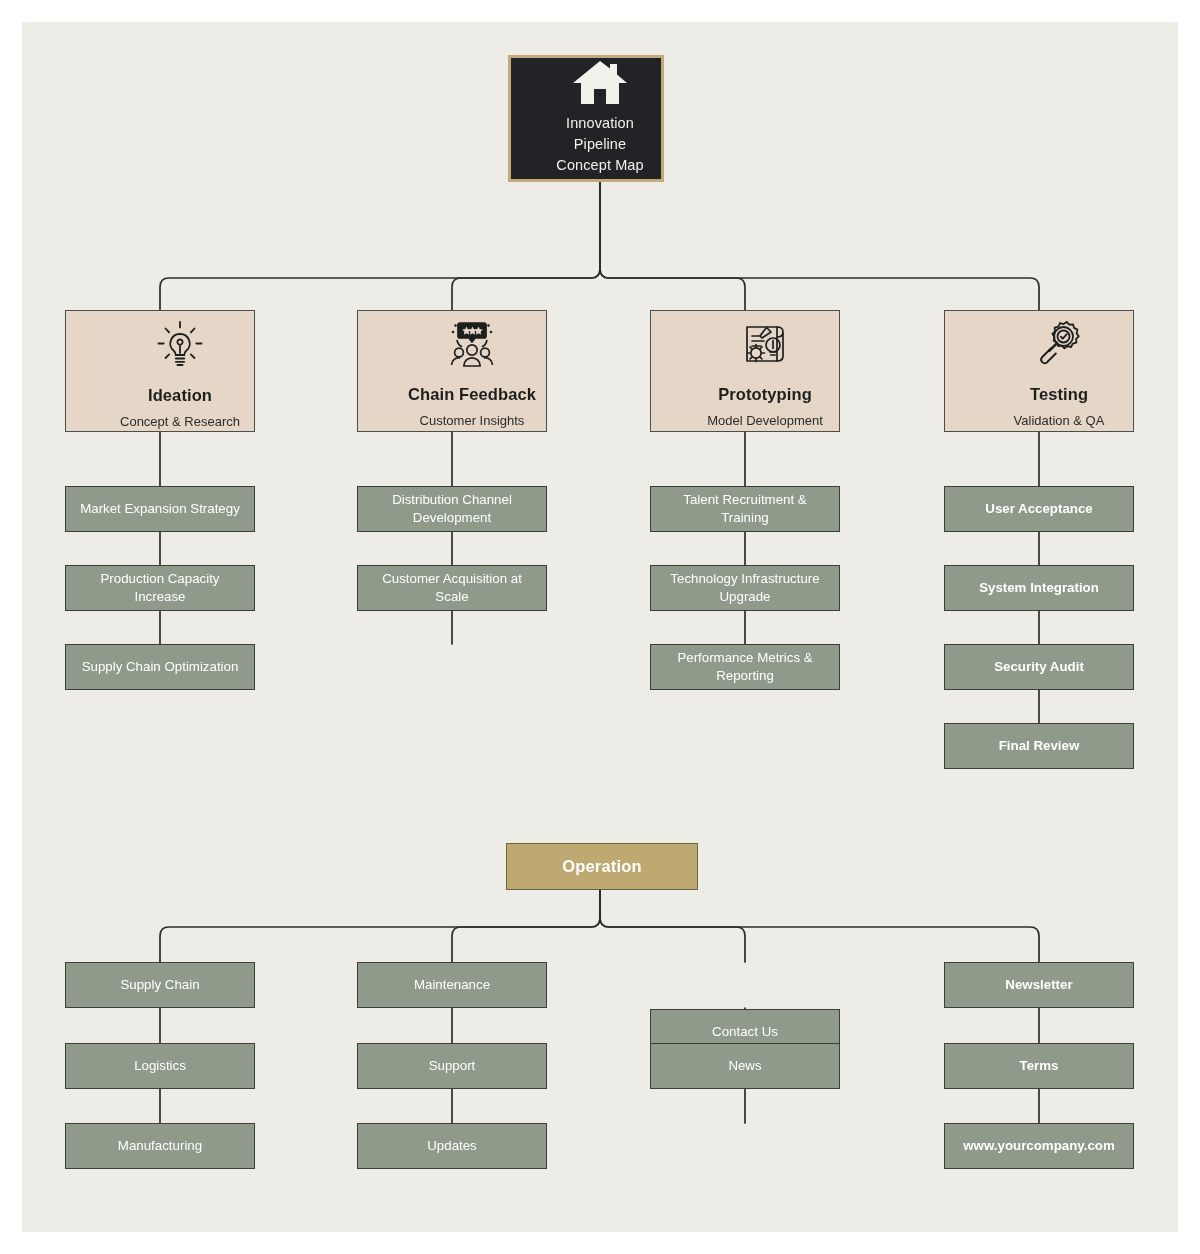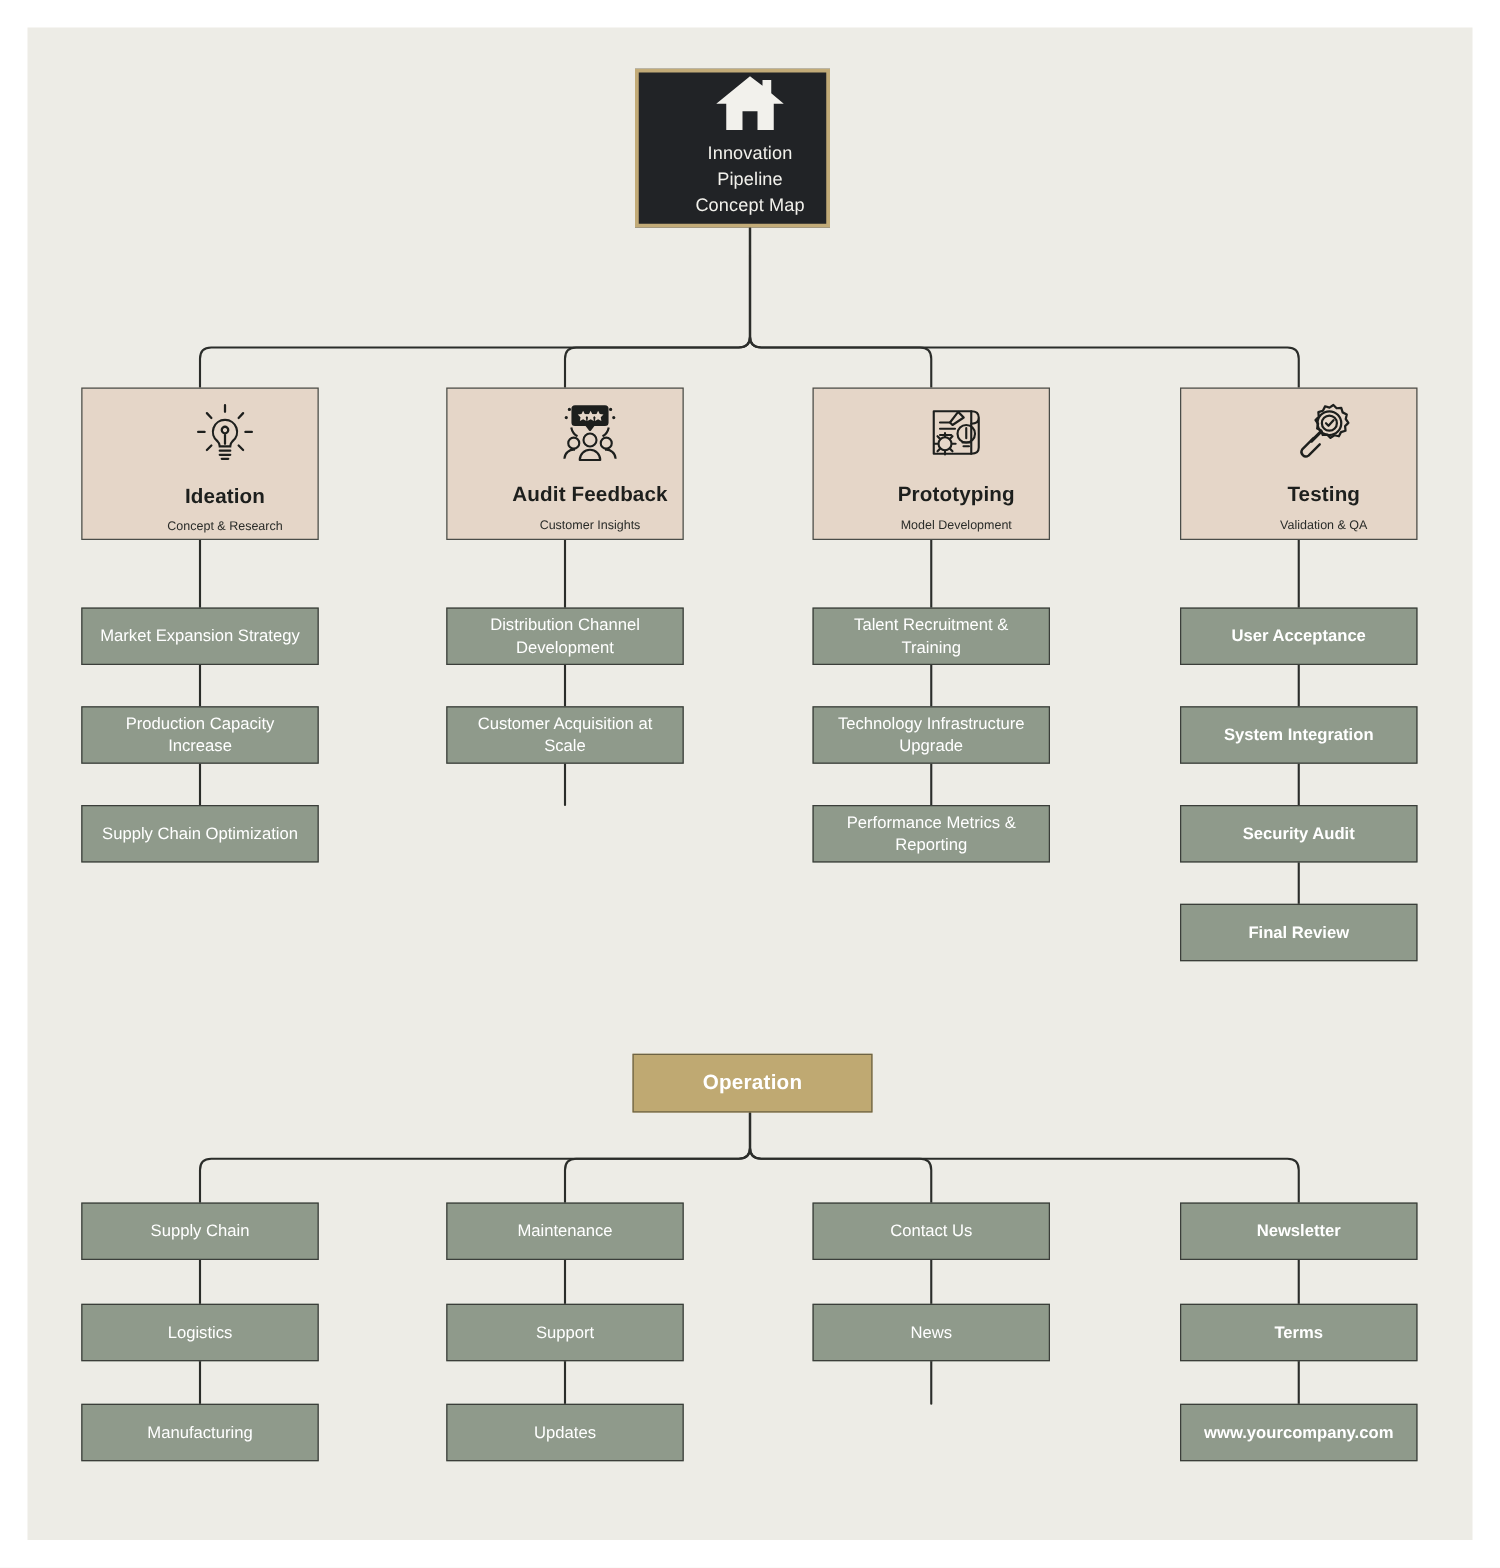"Audit Feedback" span.cat-title { text: Audit -> Chain }
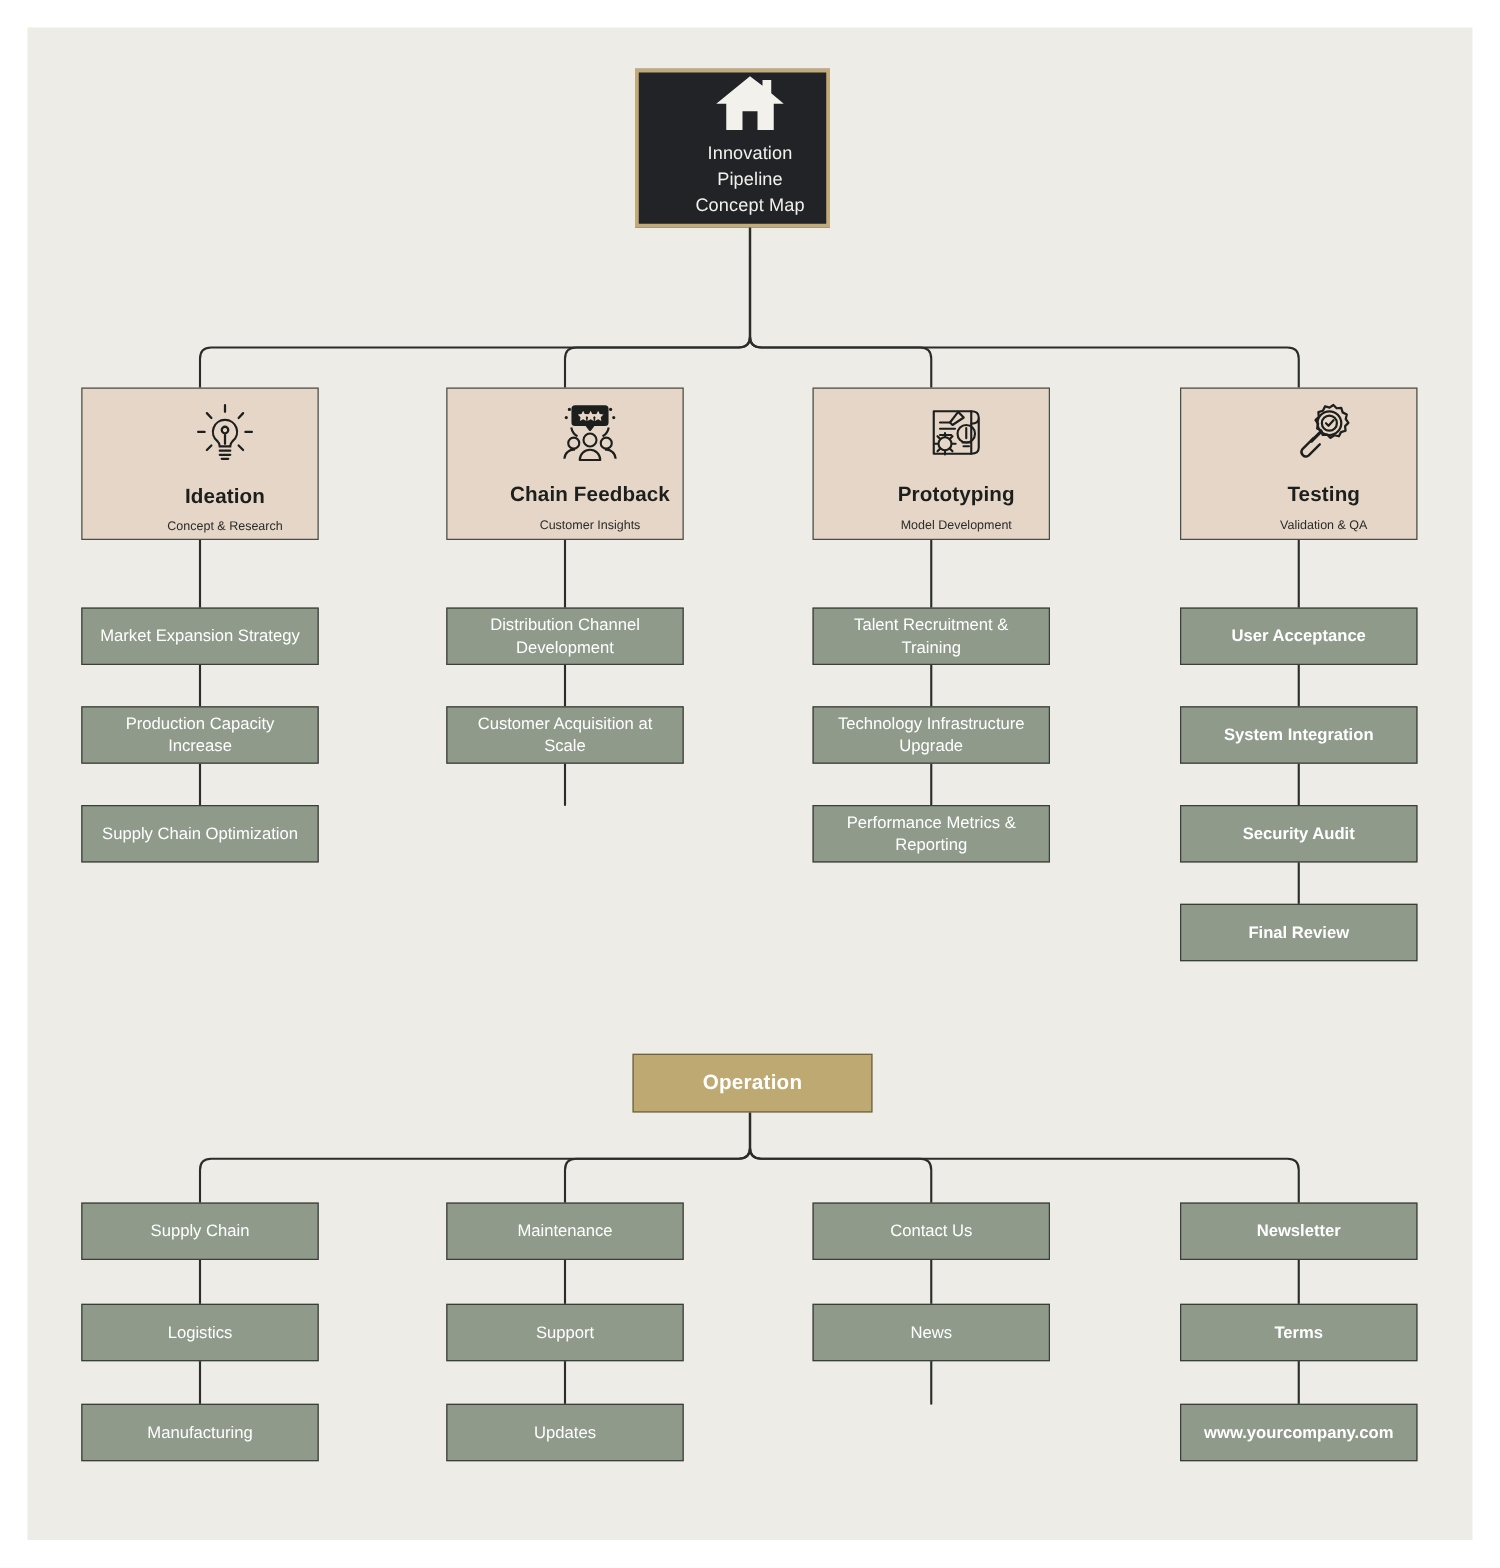"Concept & Research" .cat-sub { font-size: 10px -> 13px }
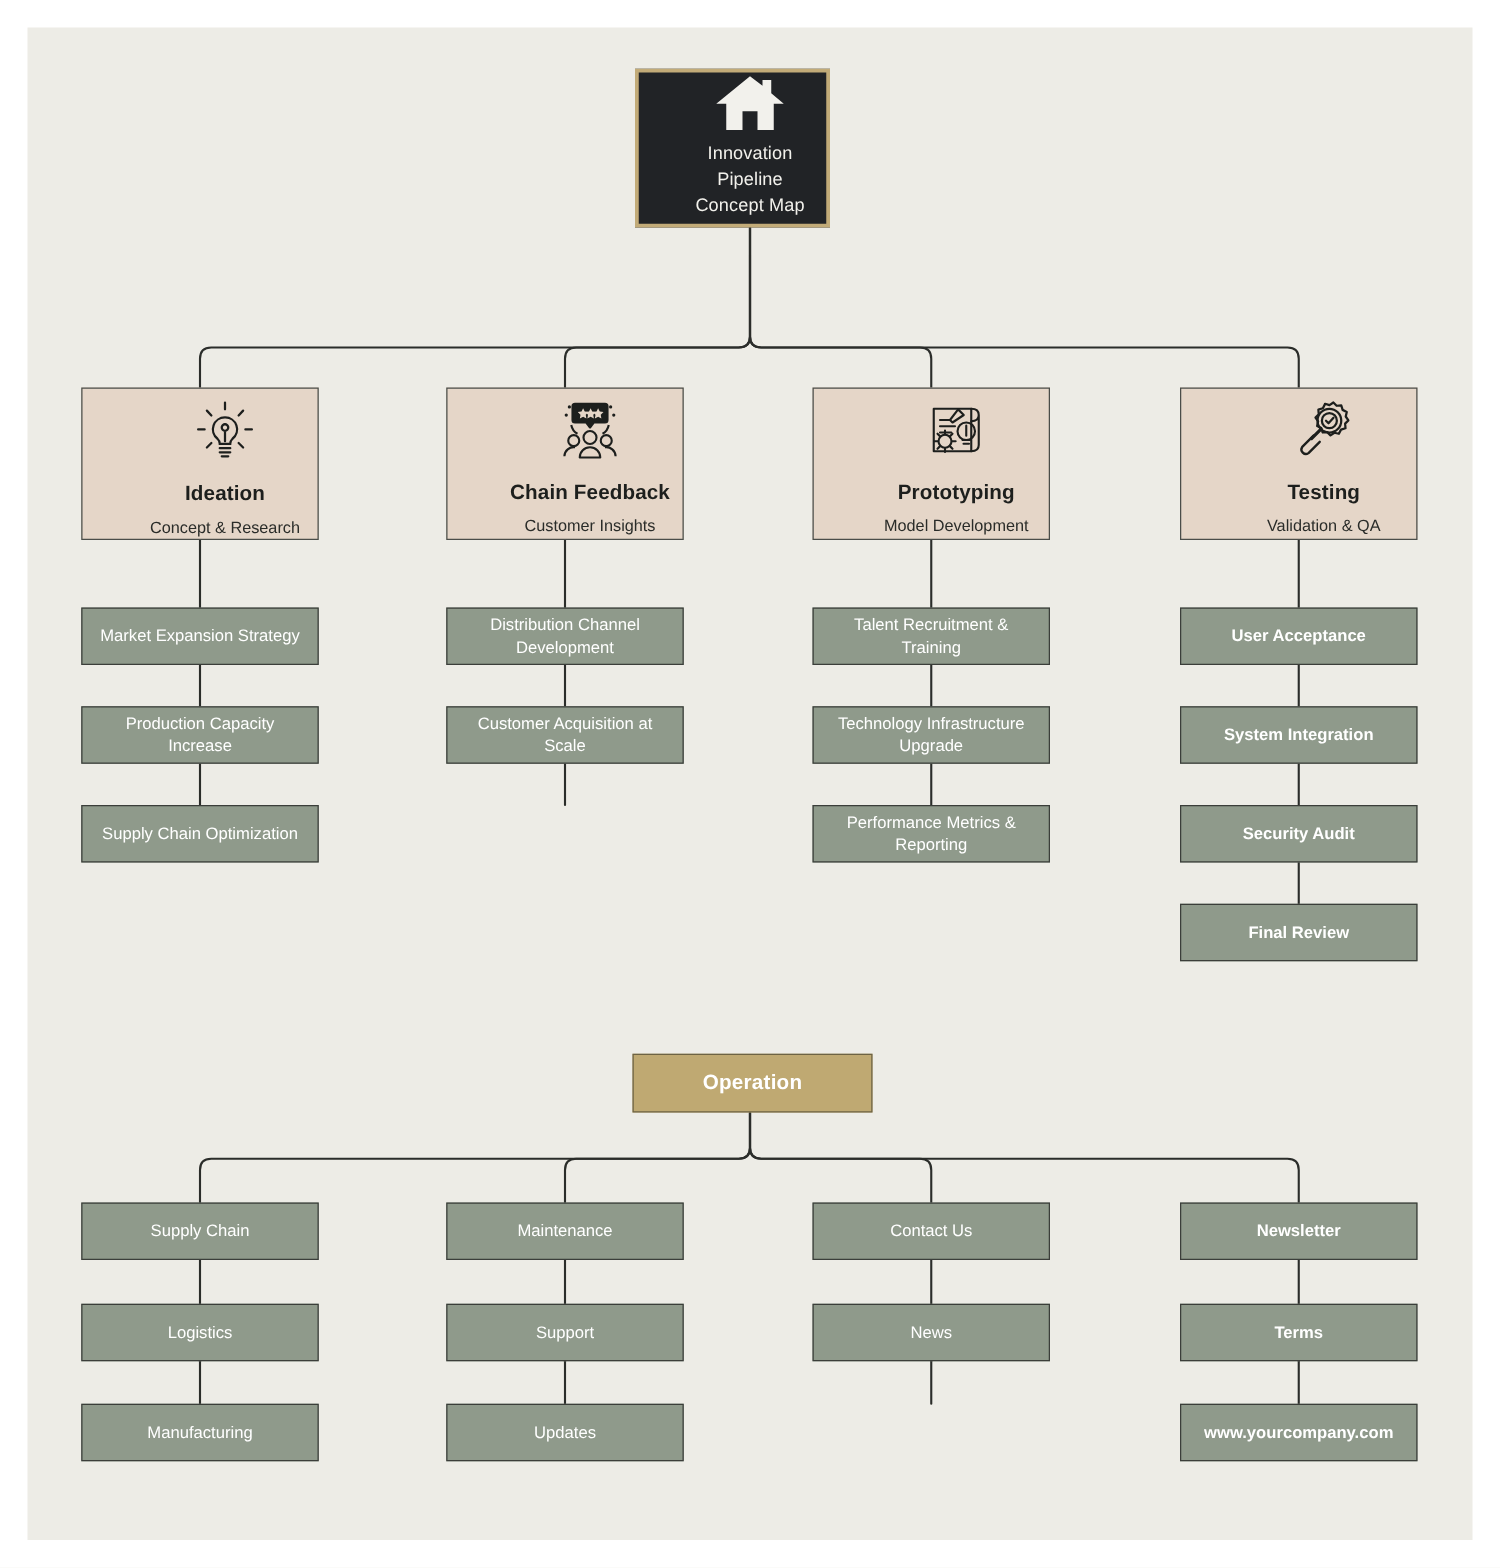"Contact Us" div.node { top: 940px -> 987px }
